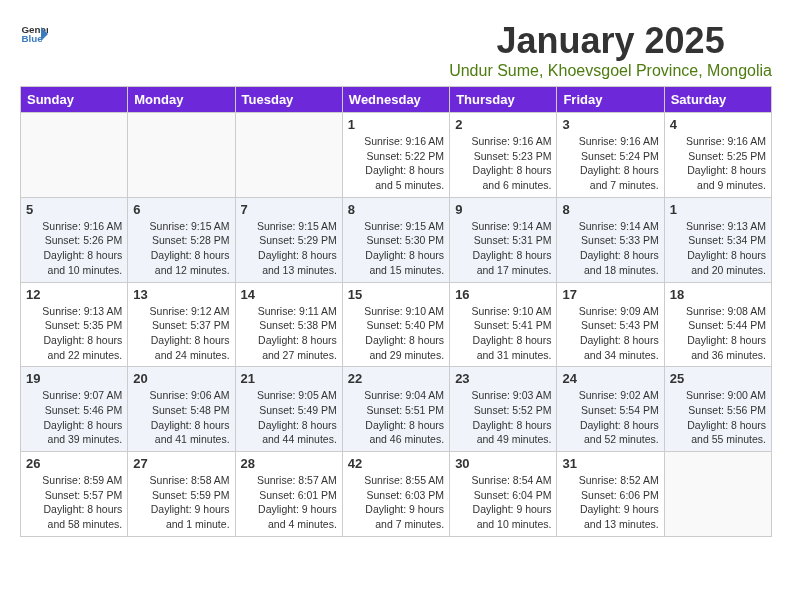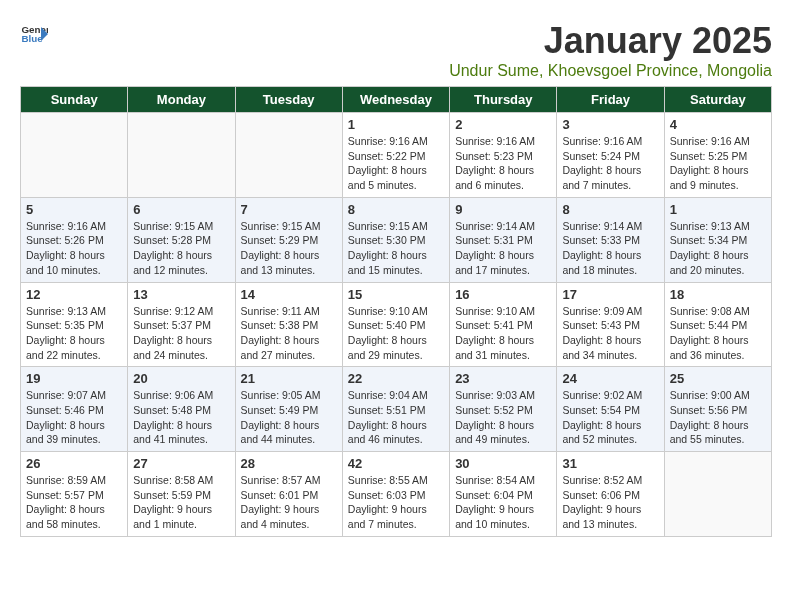"January 2025" .title-section { text-align: right -> center }
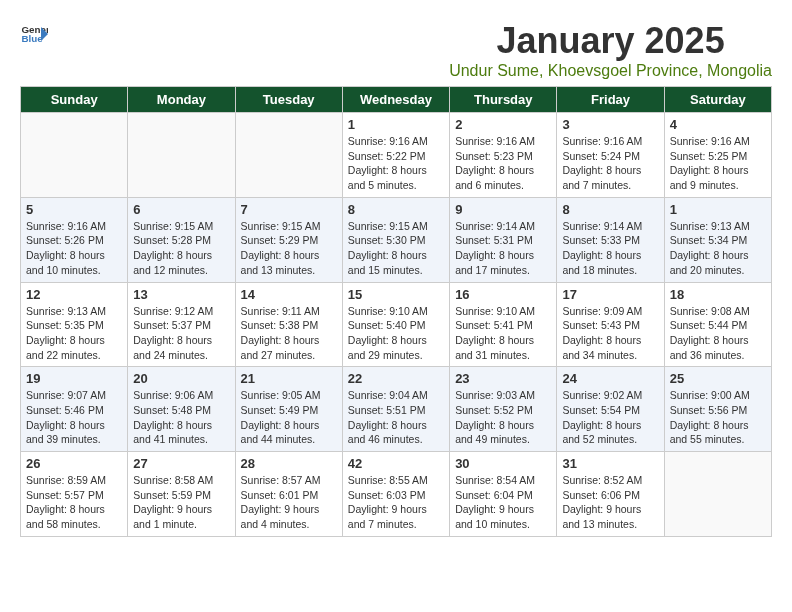"Sunday" .calendar th { background-color: #14532d -> #6d28d9; text-align: center -> left }
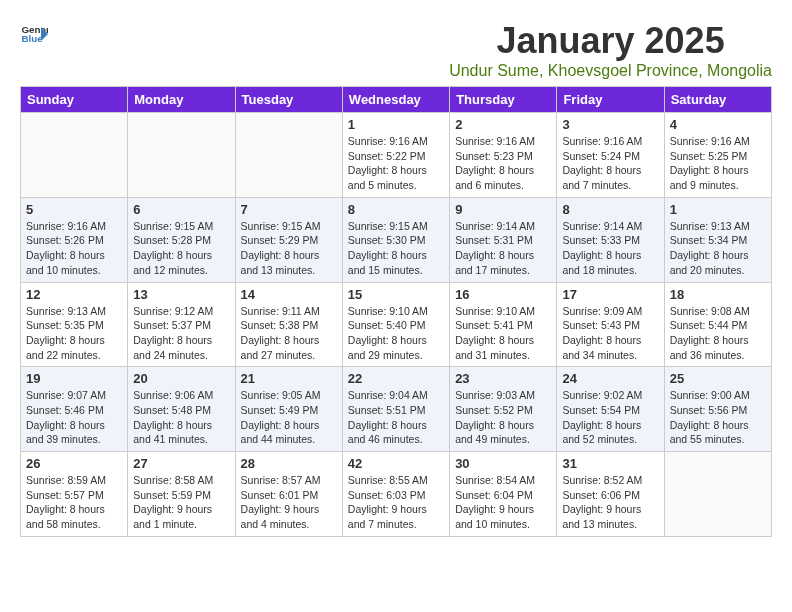"Sunrise: 9:16 AM" .day-info { text-align: none -> right }
